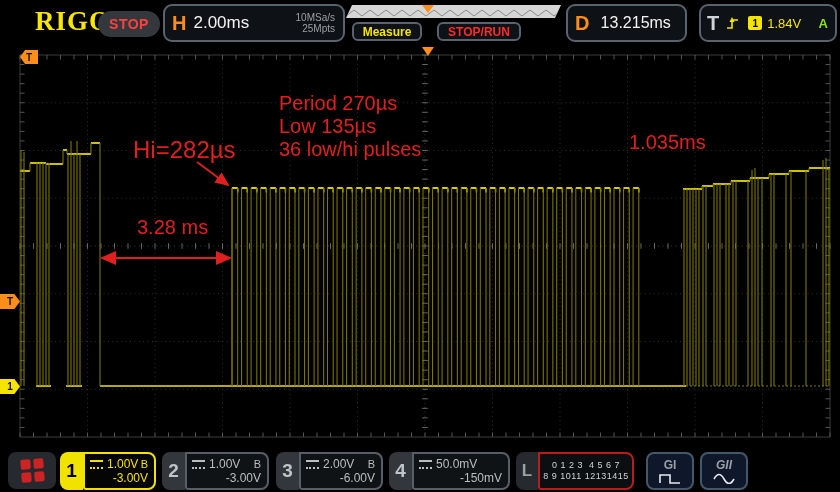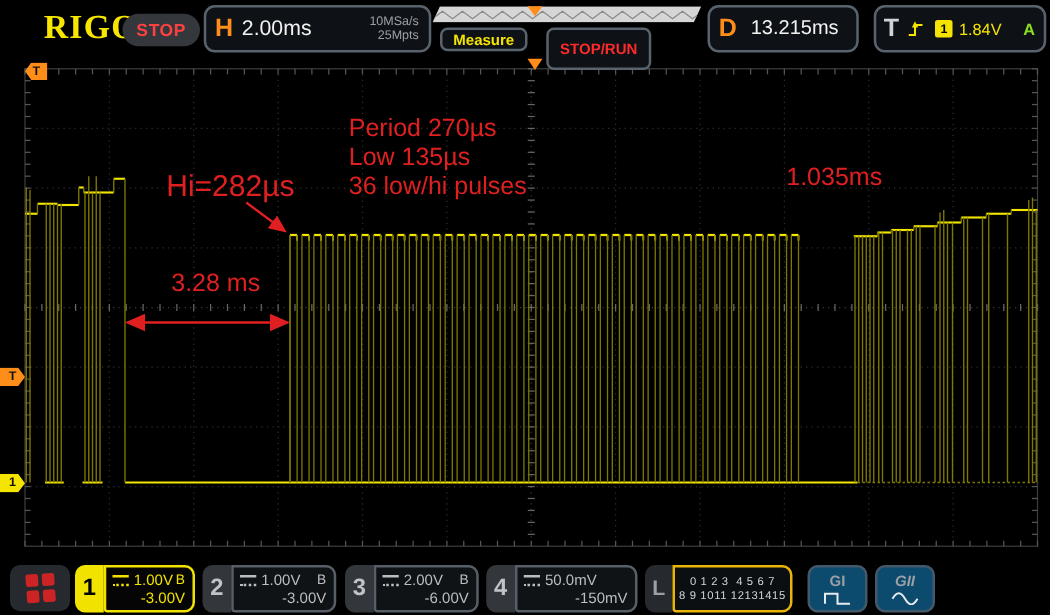"STOP/RUN" .stoprun-btn { height: 34px -> 19px }
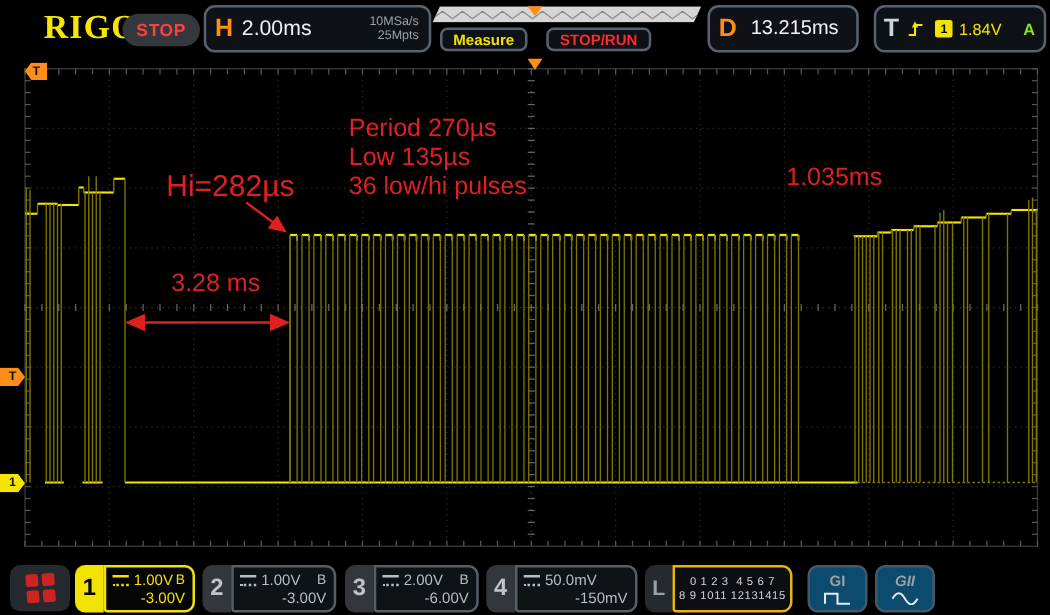"0 1 2 3 4" .l-box { border: 2px solid #eab308 -> 2px solid #b91c1c }
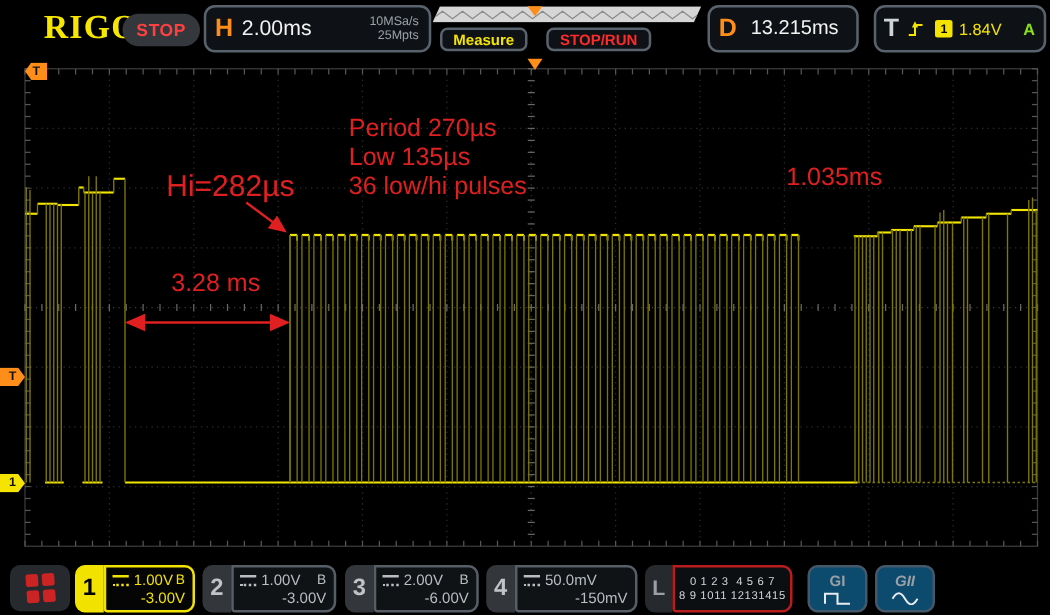"GI" .gen-btn { background: #0c4a6e -> #0f172a }
